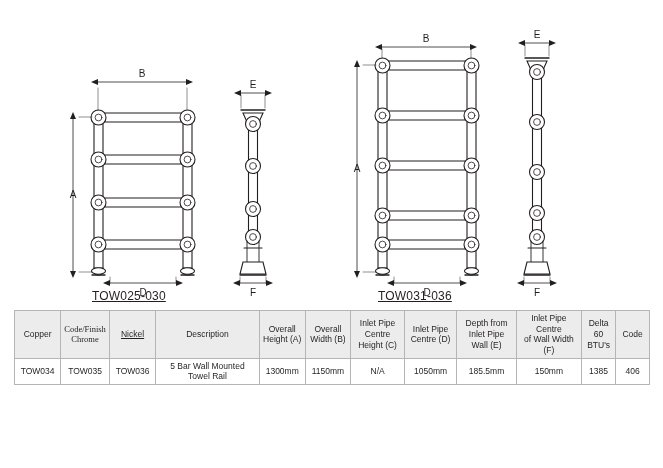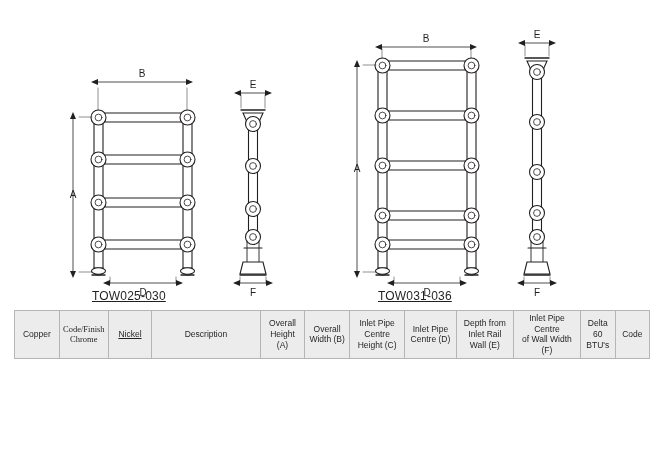"Depth from Inlet Rail" span.hdr-sub { text: Rail -> Pipe }
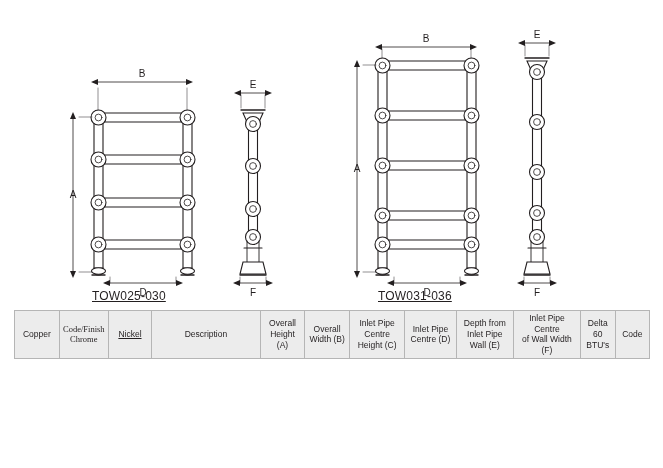"TOW034" tr { html: none -> <tr> <td>TOW034</td> <td>TOW035</td> <td>TOW036</td> <td>5 Bar Wall Mounted Towel Rail</td> <td>1300mm</td> <td>1150mm</td> <td>N/A</td> <td>1050mm</td> <td>185.5mm</td> <td>150mm</td> <td>1385</td> <td>406</td> </tr> }
